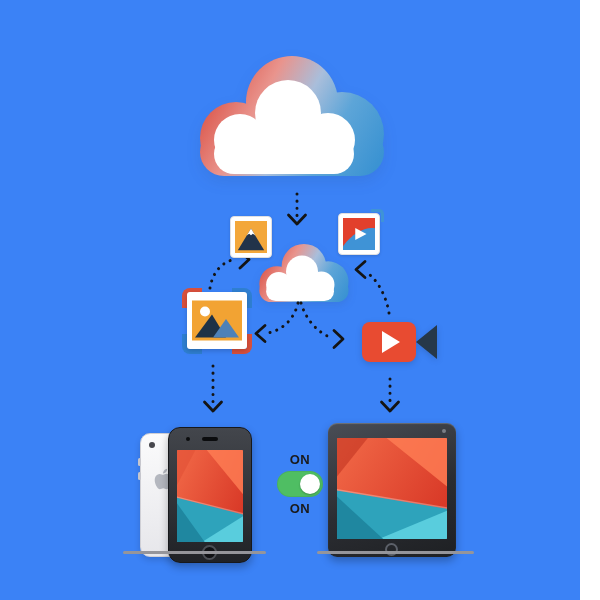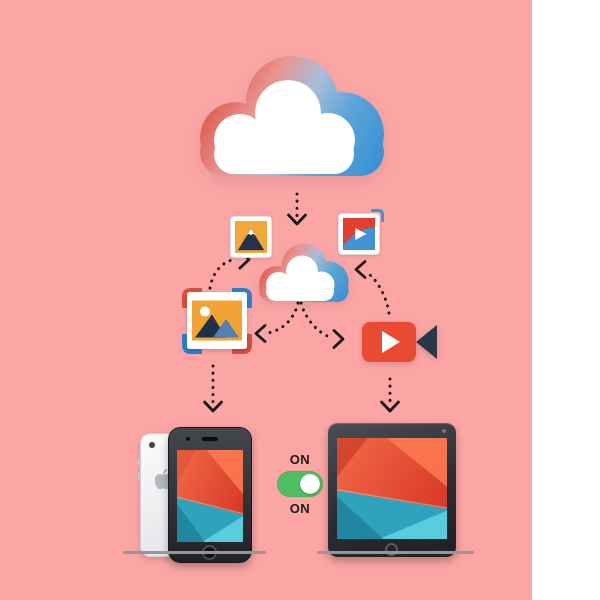"ON" #canvas { background: #fca5a5 -> #3b82f6; width: 532px -> 580px }
